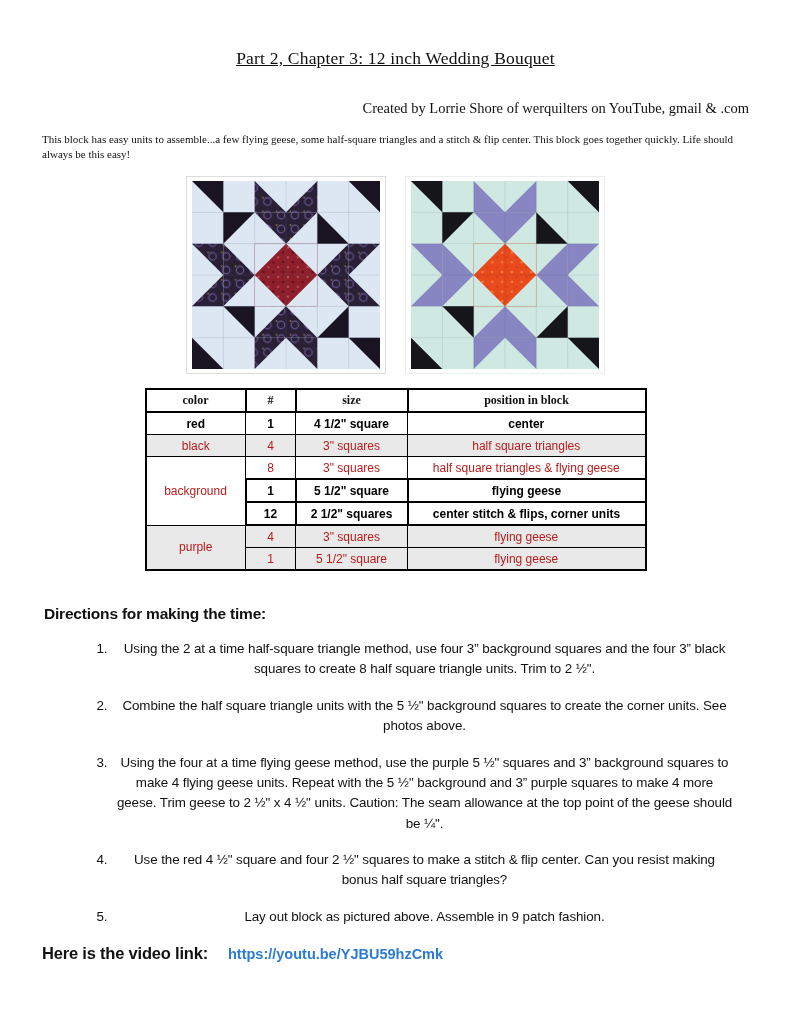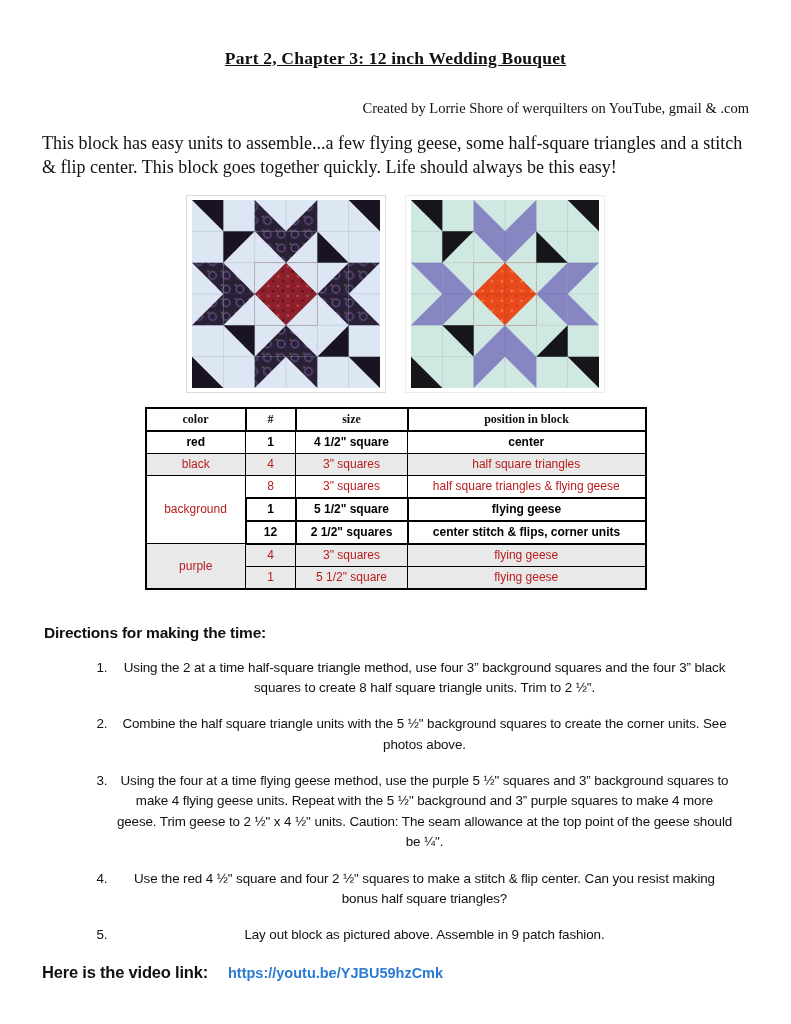"Part 2, Chapter 3: 12" .doc-title { font-weight: bold -> normal }
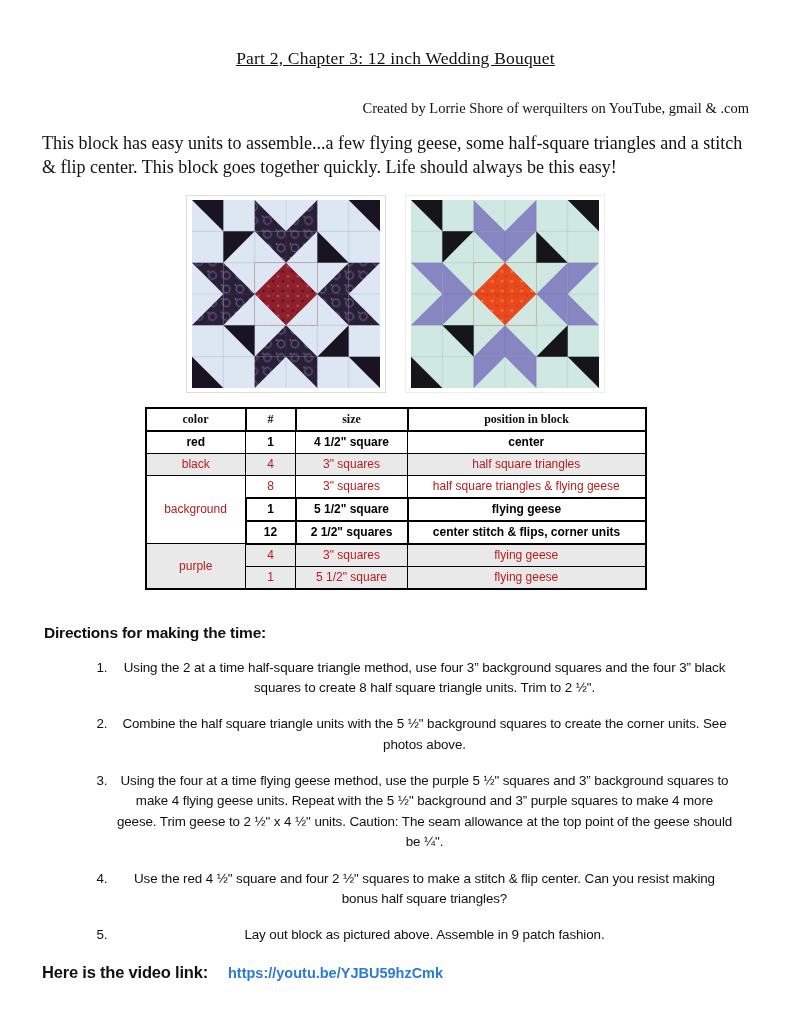"This block has easy units" .intro { font-size: 18px -> 11px }
